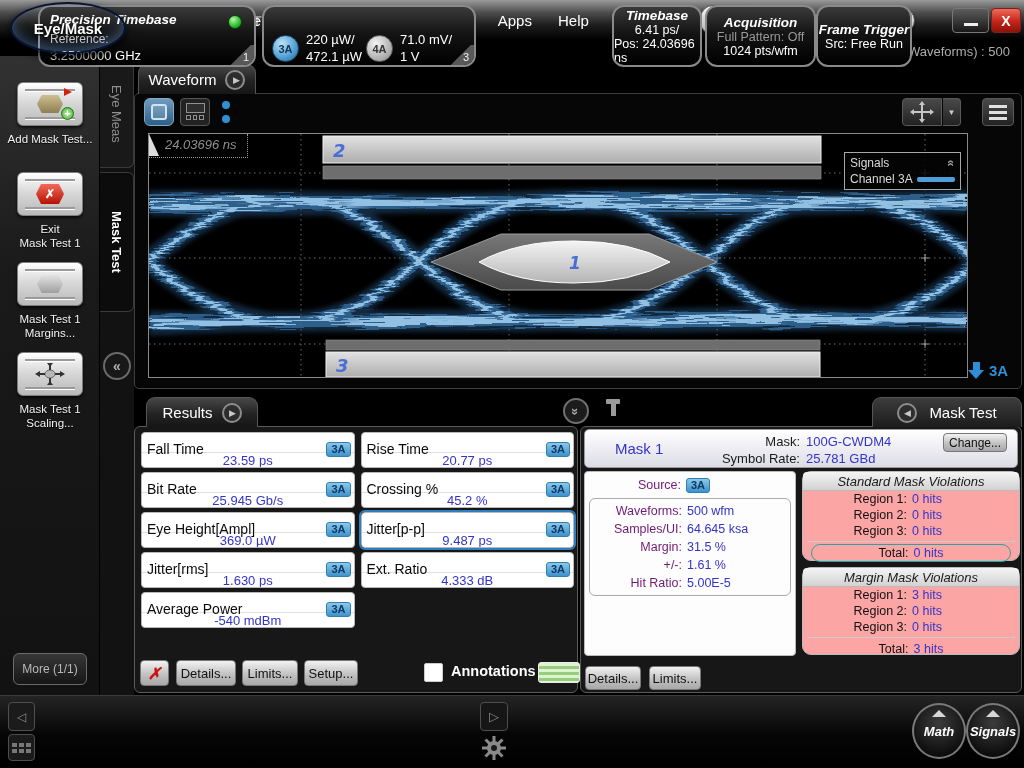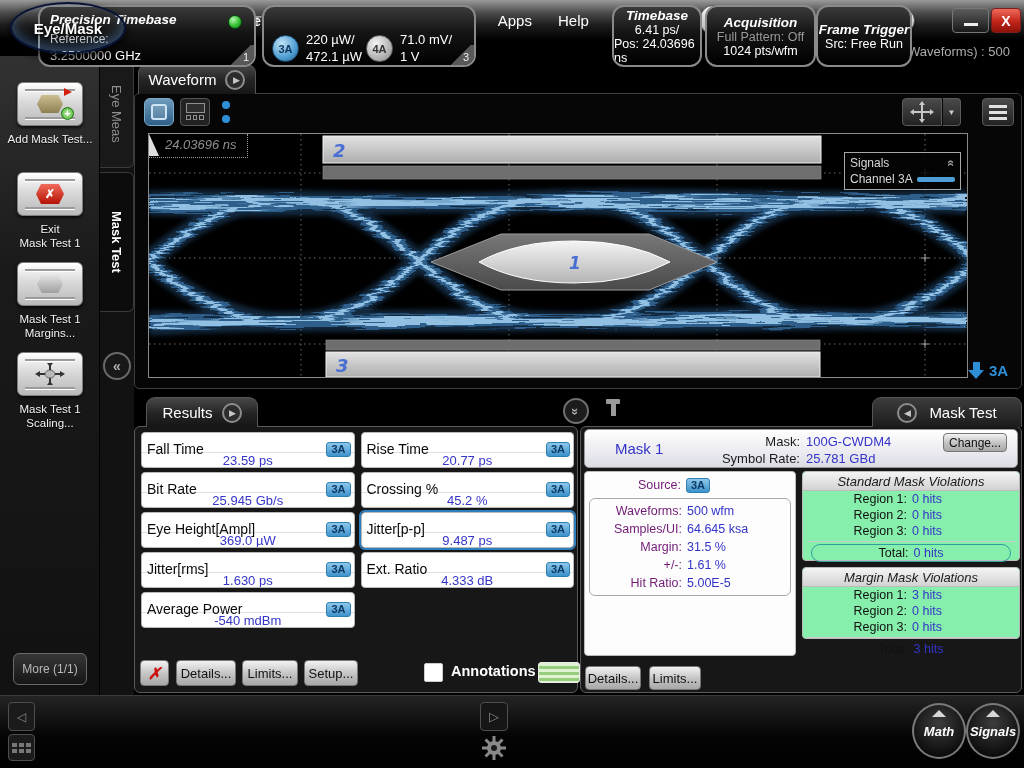"Standard Mask Violations" .vio-box { background: #86efac -> #fca5a5; border-radius: 4px -> 9px }
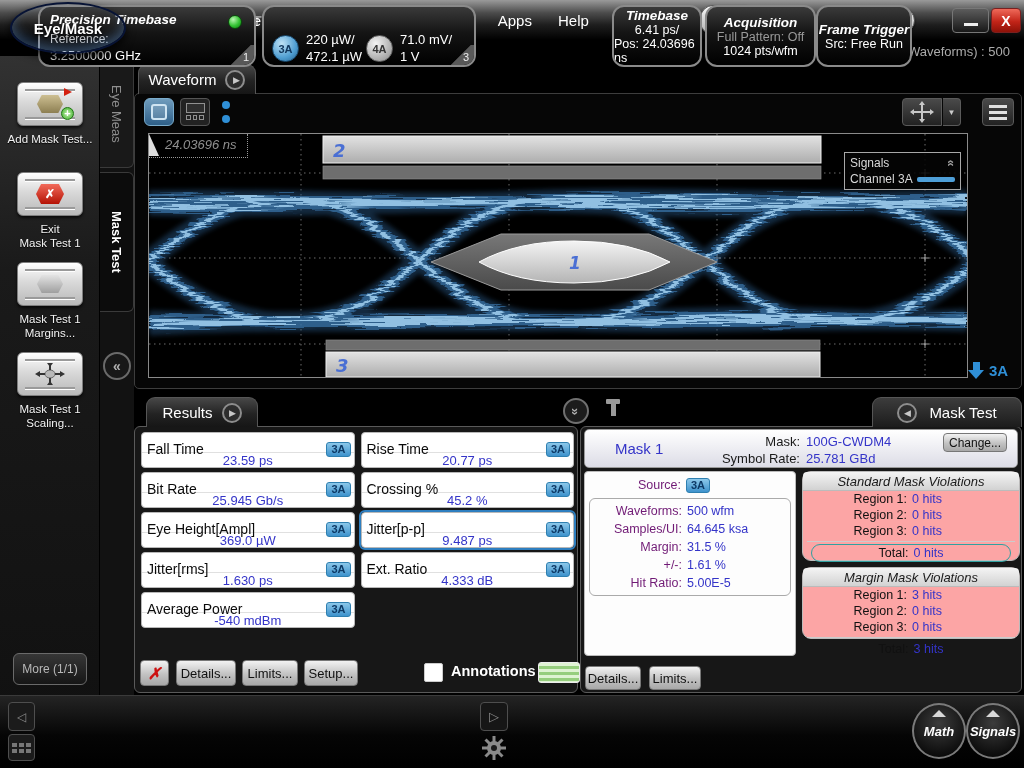"Margin Mask Violations" #vio-margin { height: 72px -> 88px }
